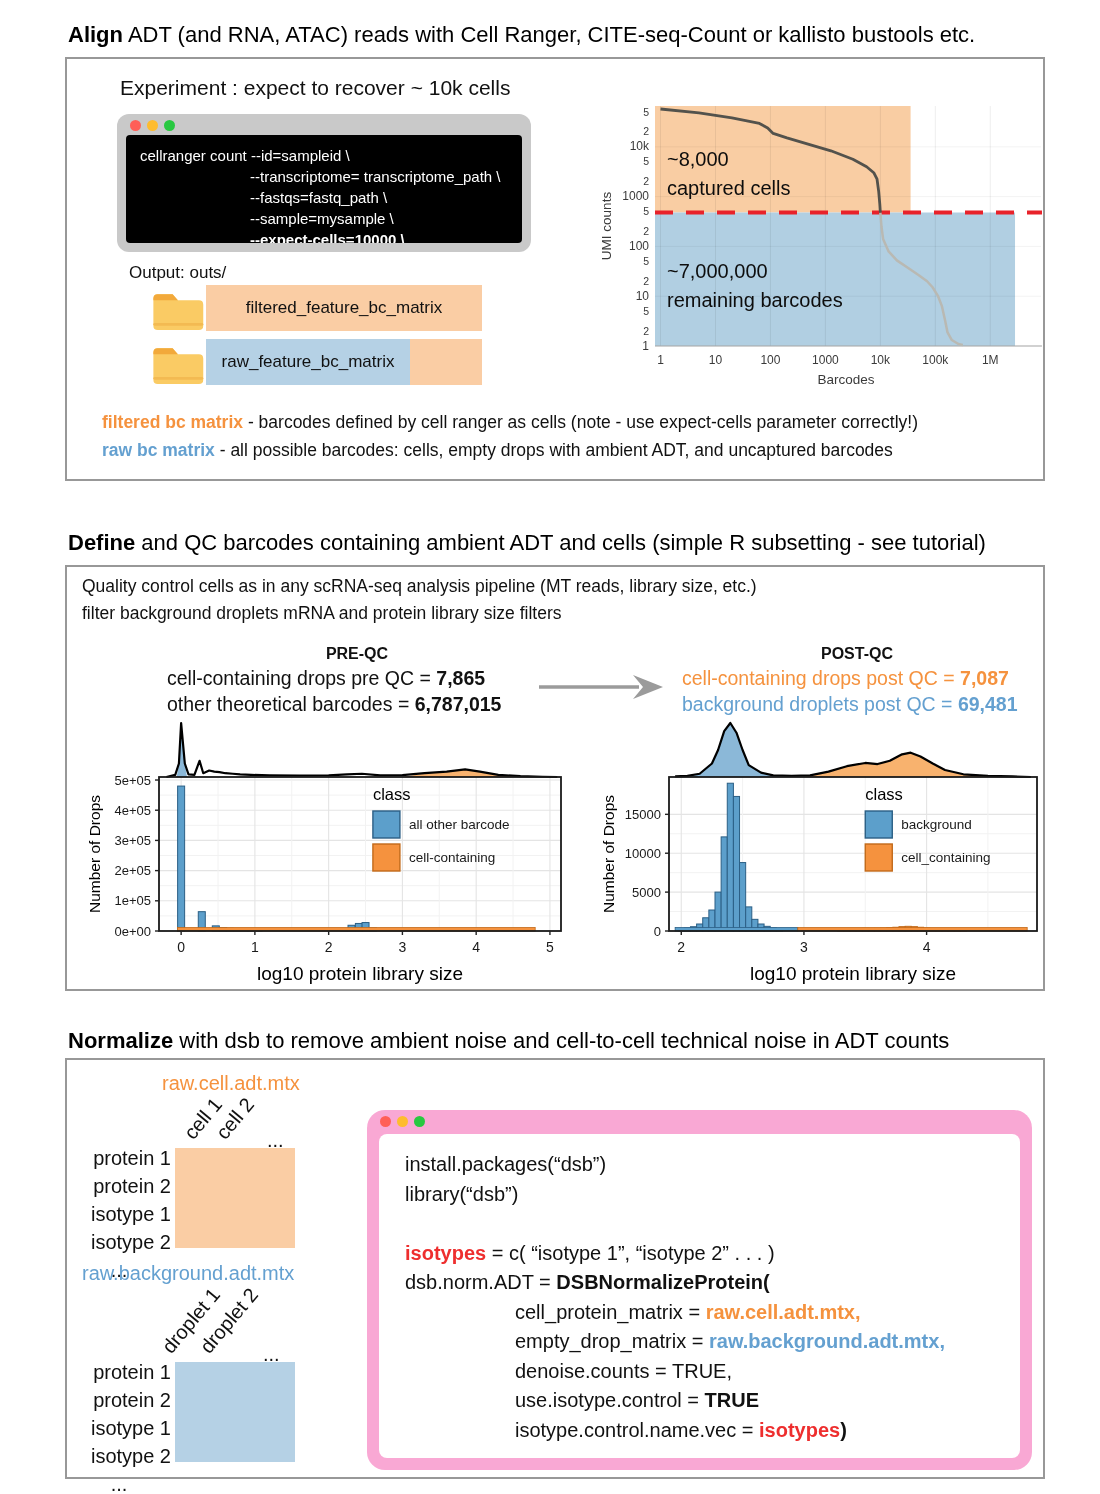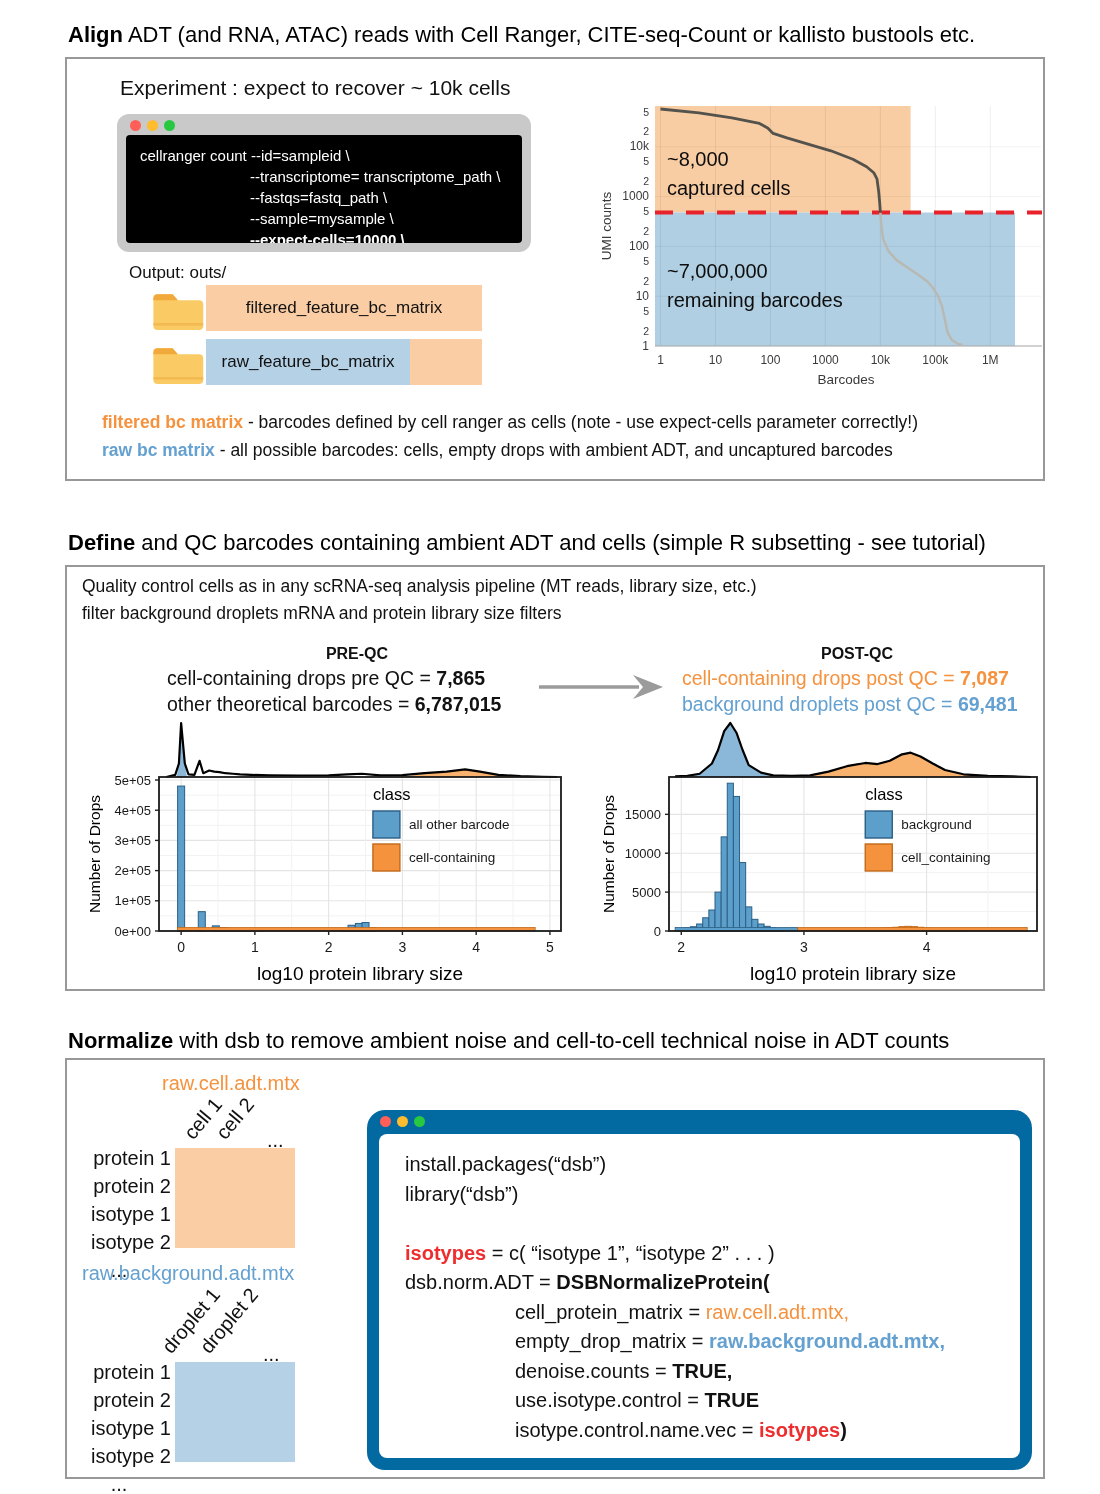"install.packages(“dsb”)" .code-frame { background: #0369a1 -> #f9a8d4 }
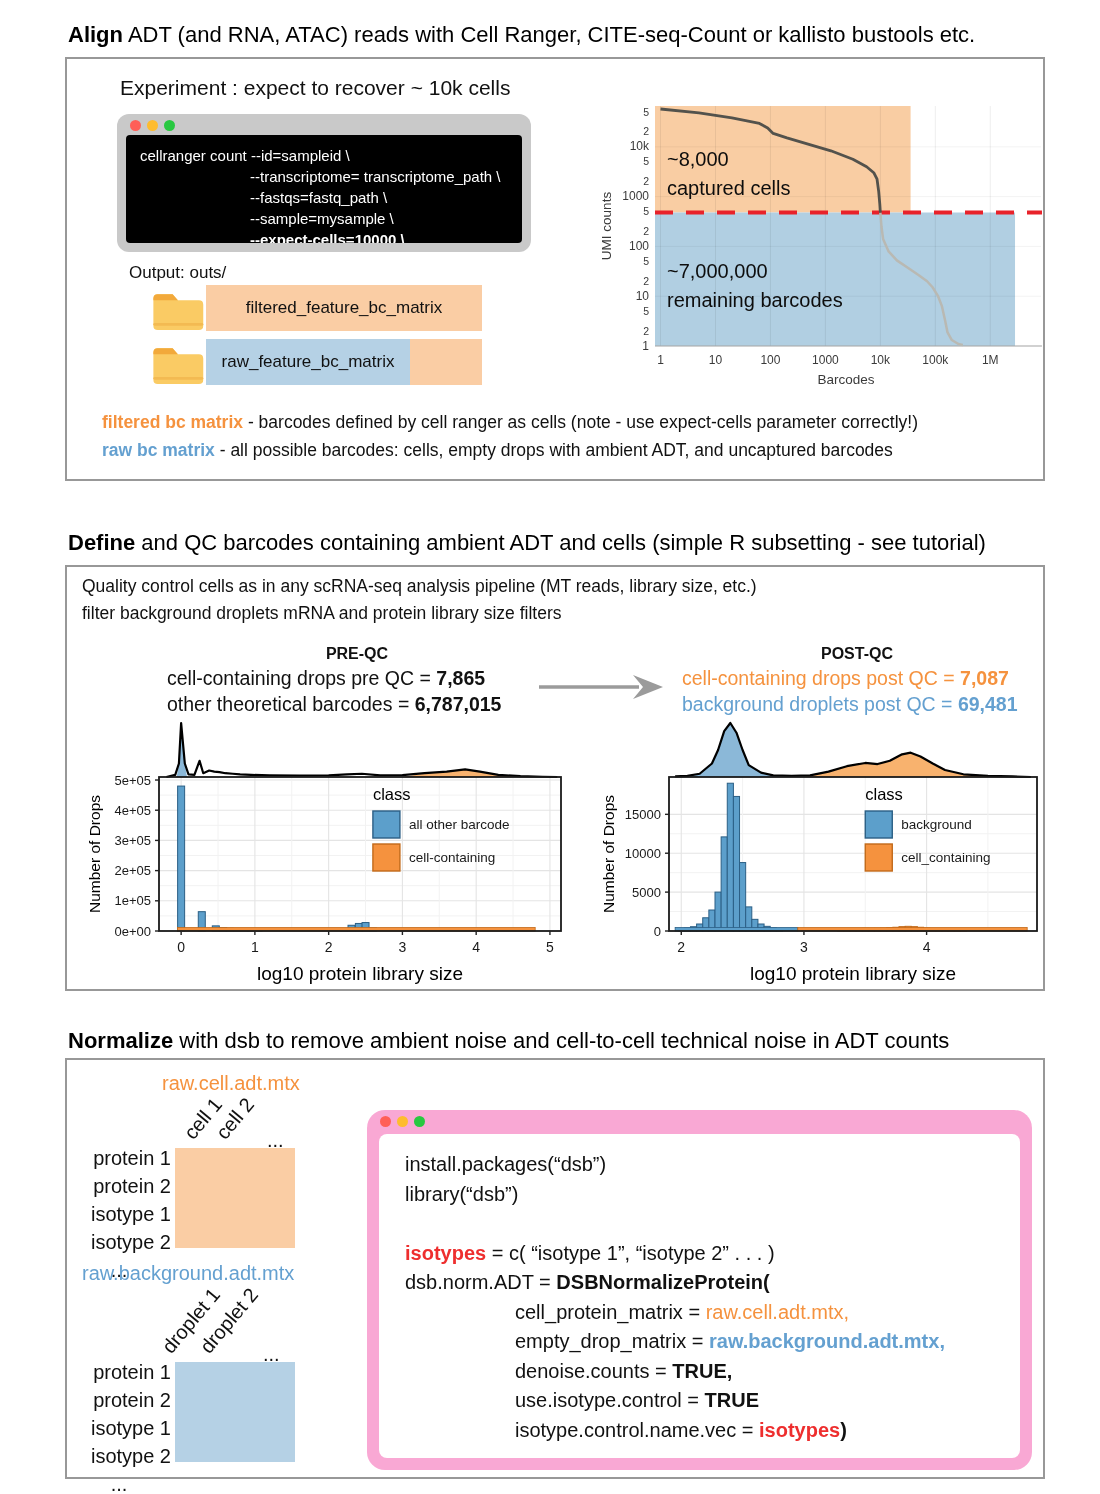"raw.cell.adt.mtx," span { font-weight: 400 -> 700 }
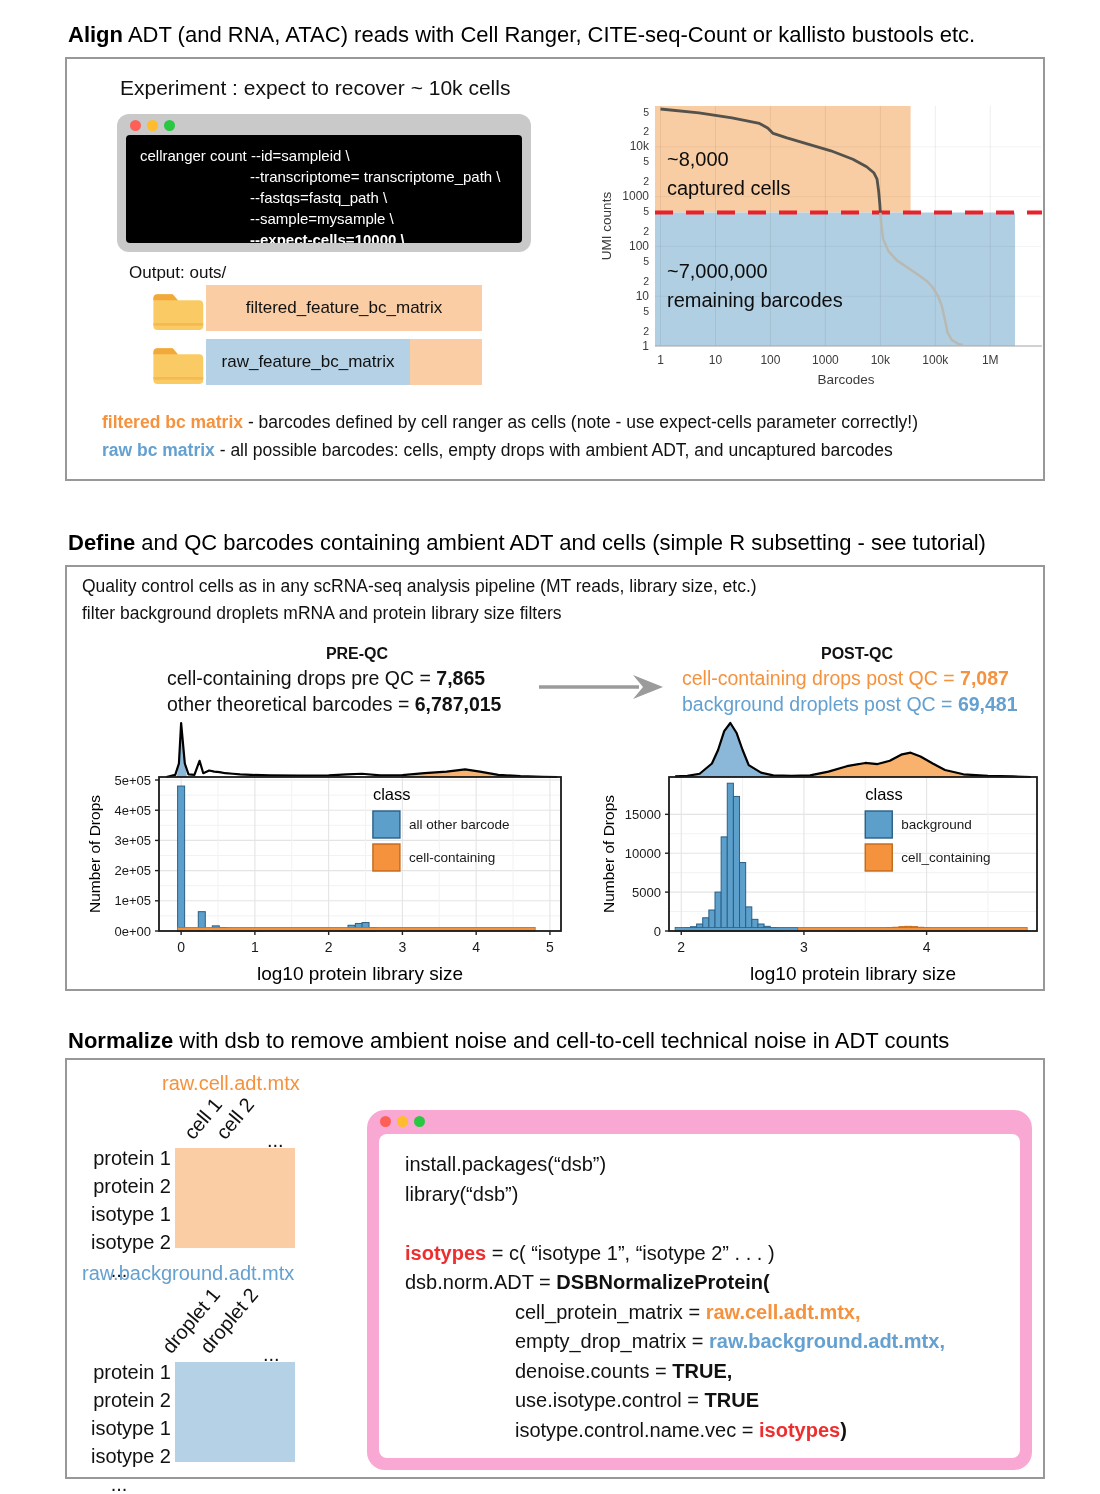"TRUE," span { font-weight: 700 -> 400 }
